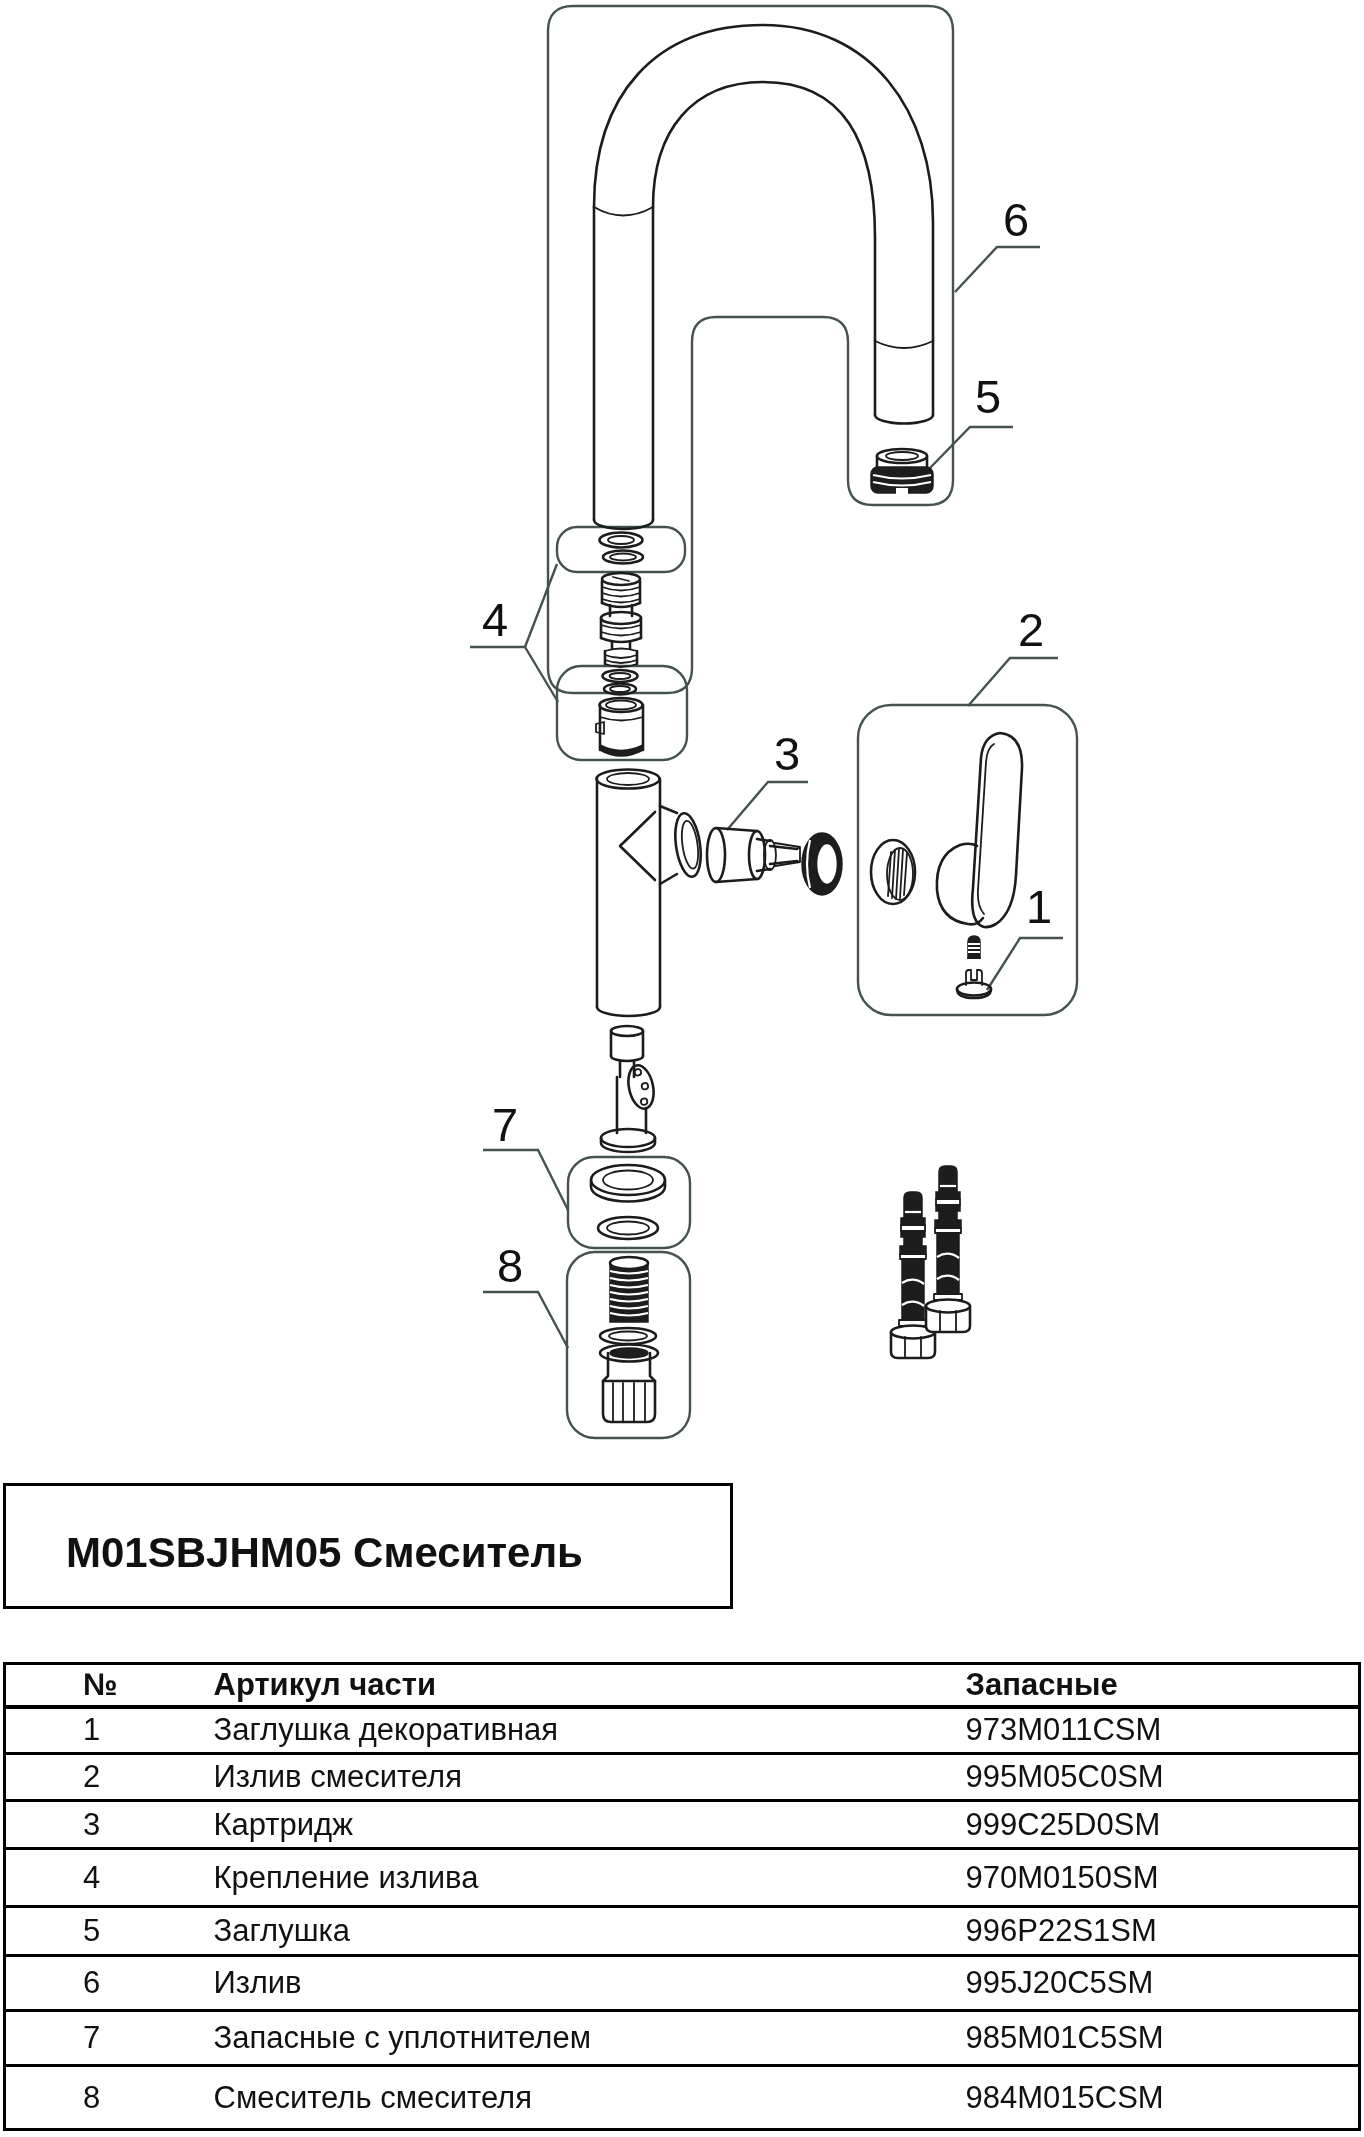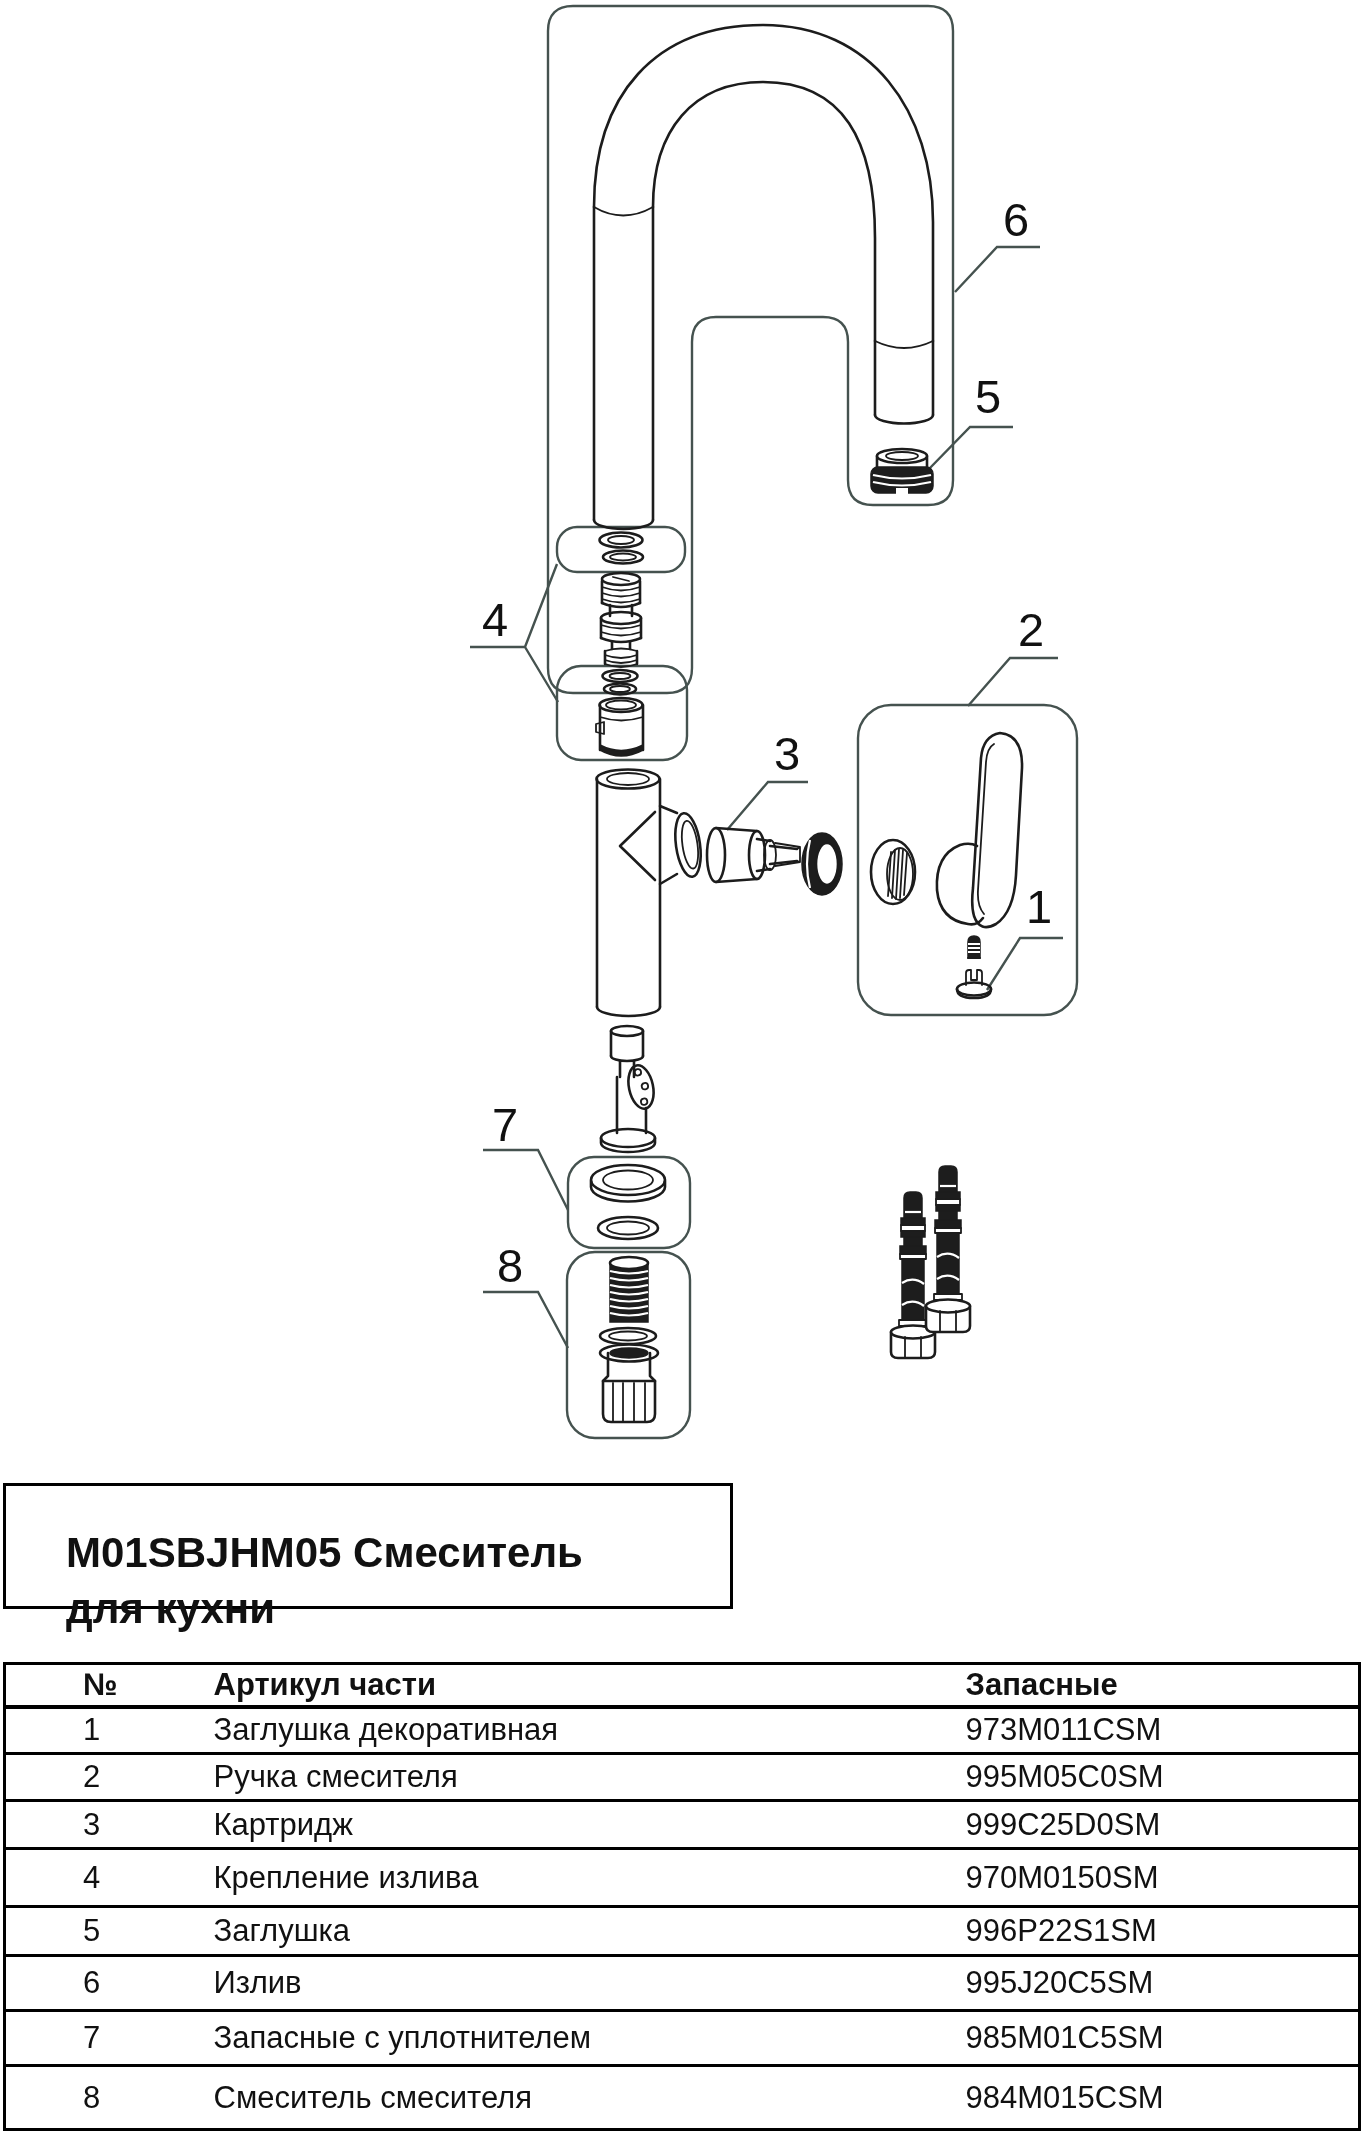"для кухни" div { html: <div>для кухни</div> -> none }
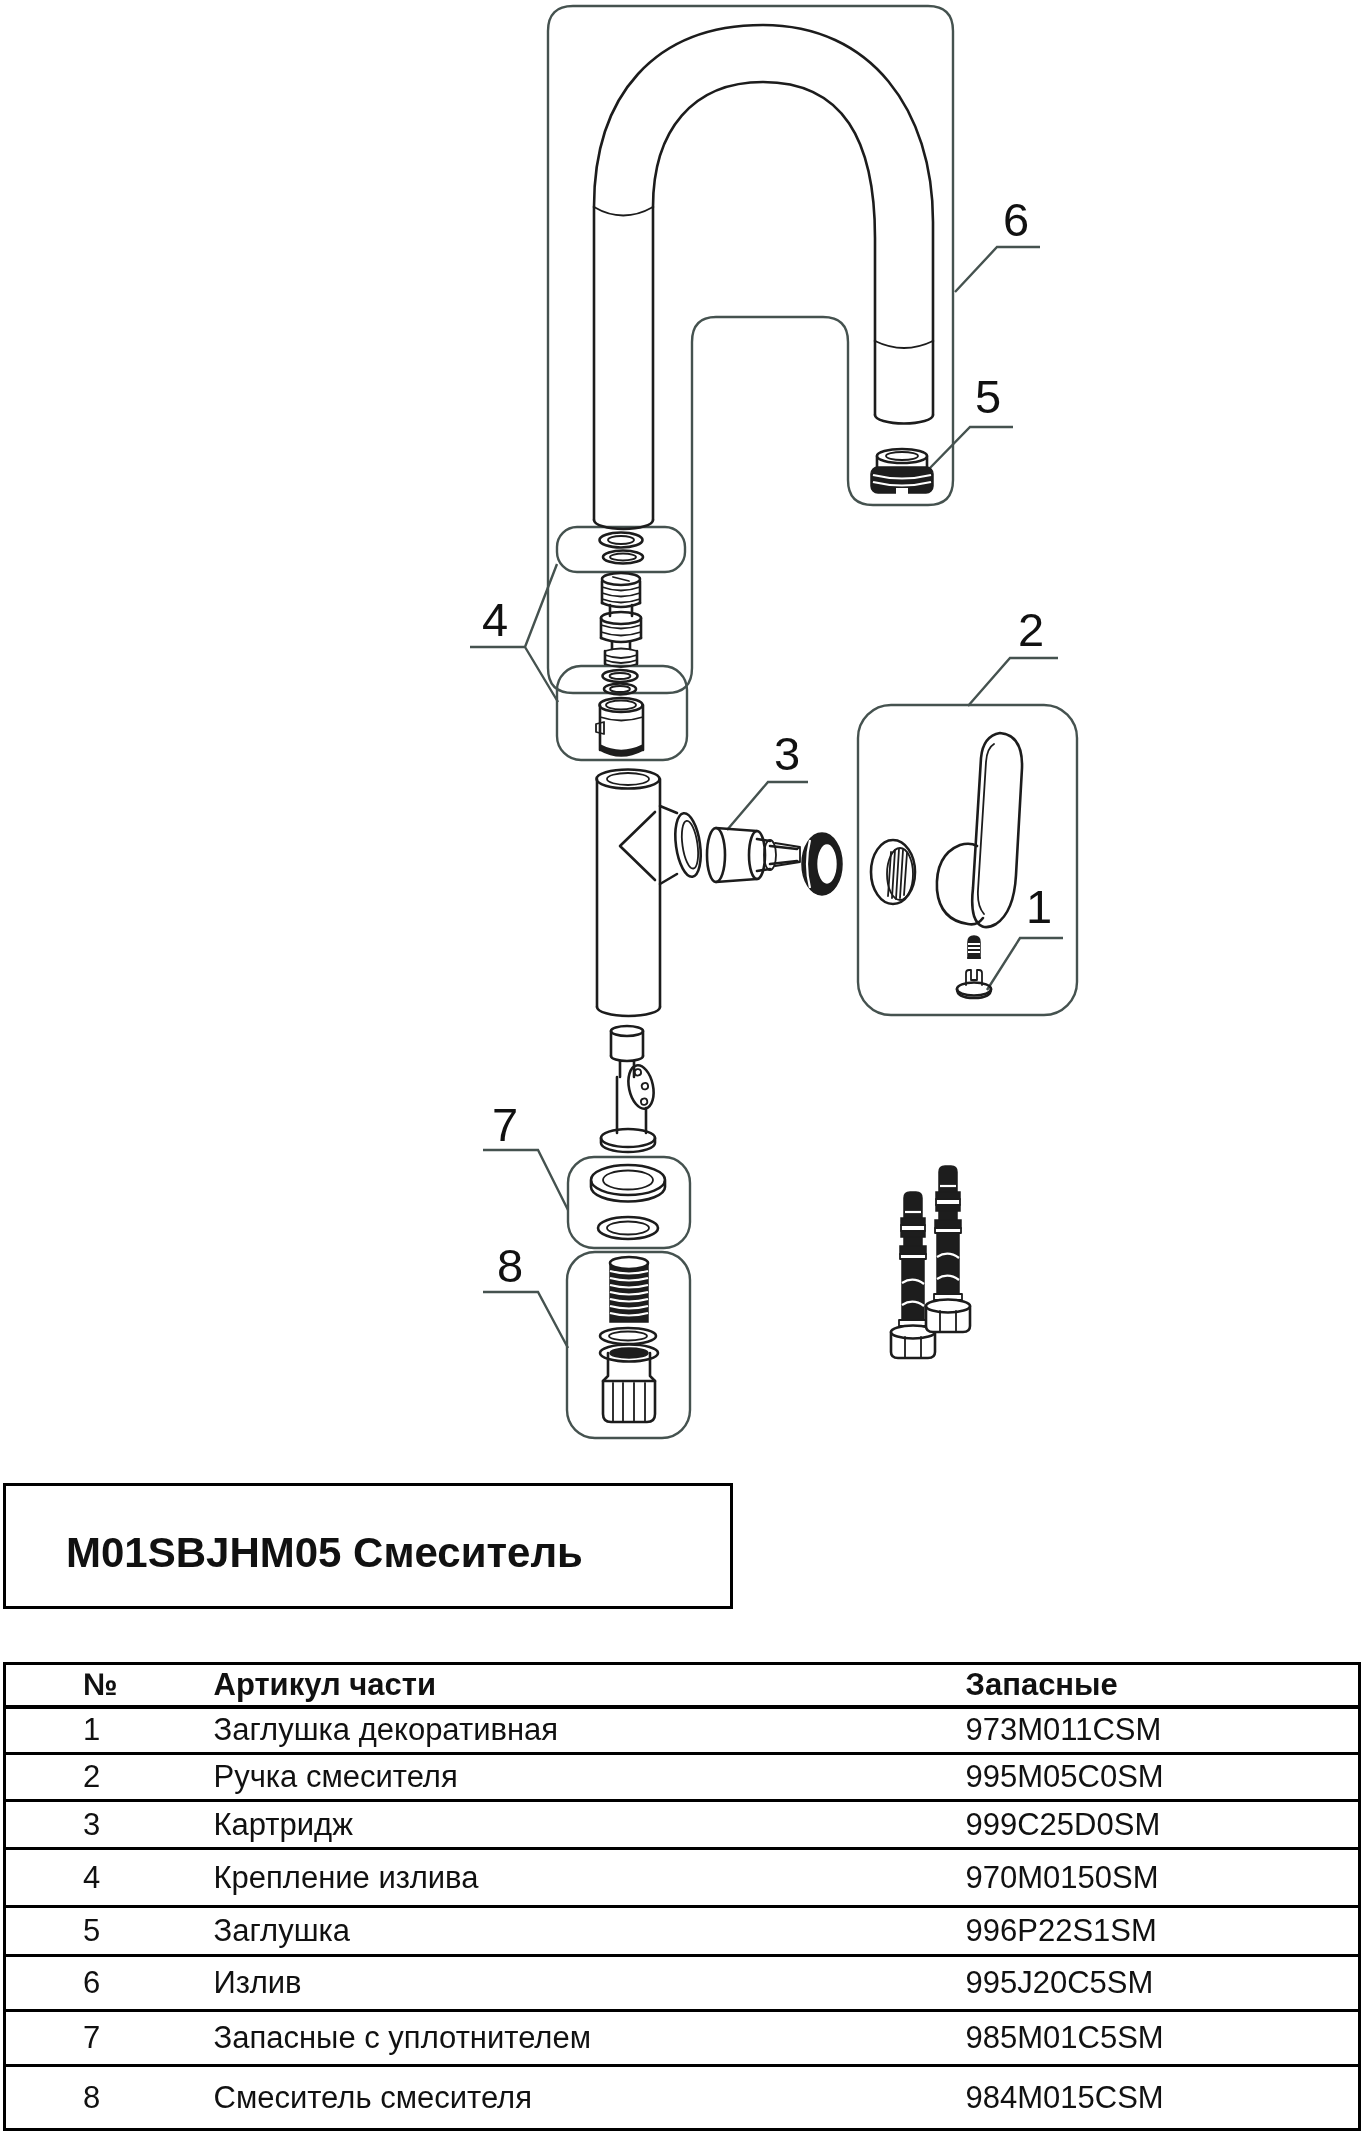"Ручка смесителя" td { text: Ручка -> Излив }
